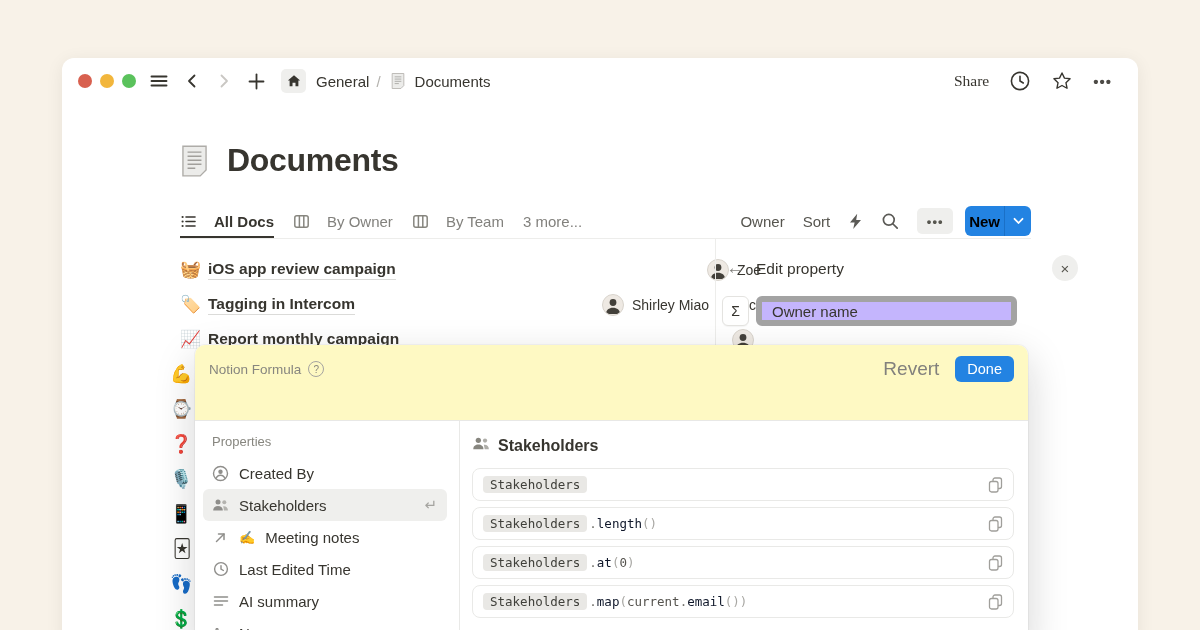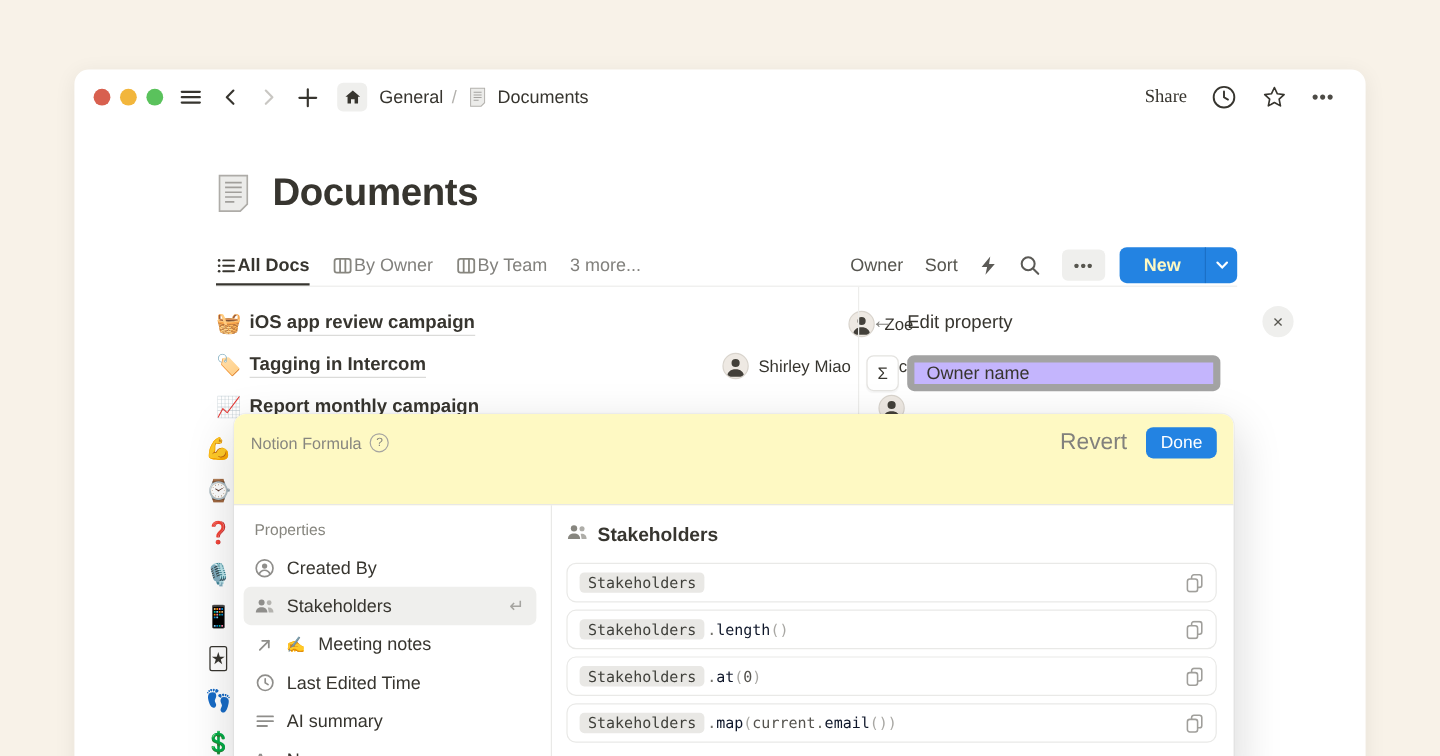"All Docs" .tab { gap: 1px -> 17px }
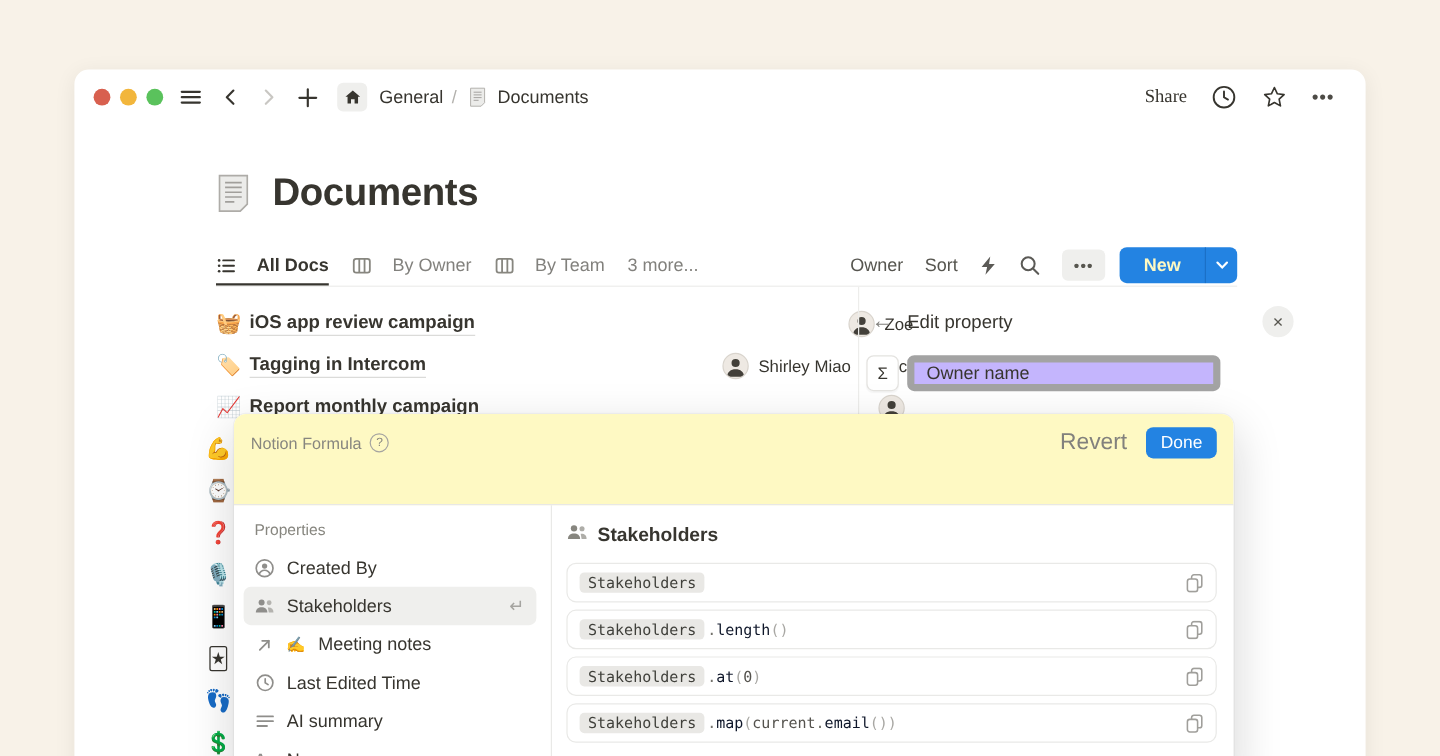"New" .new-main { color: #fef9c3 -> #000000; padding: 0 20px -> 0 4px }
